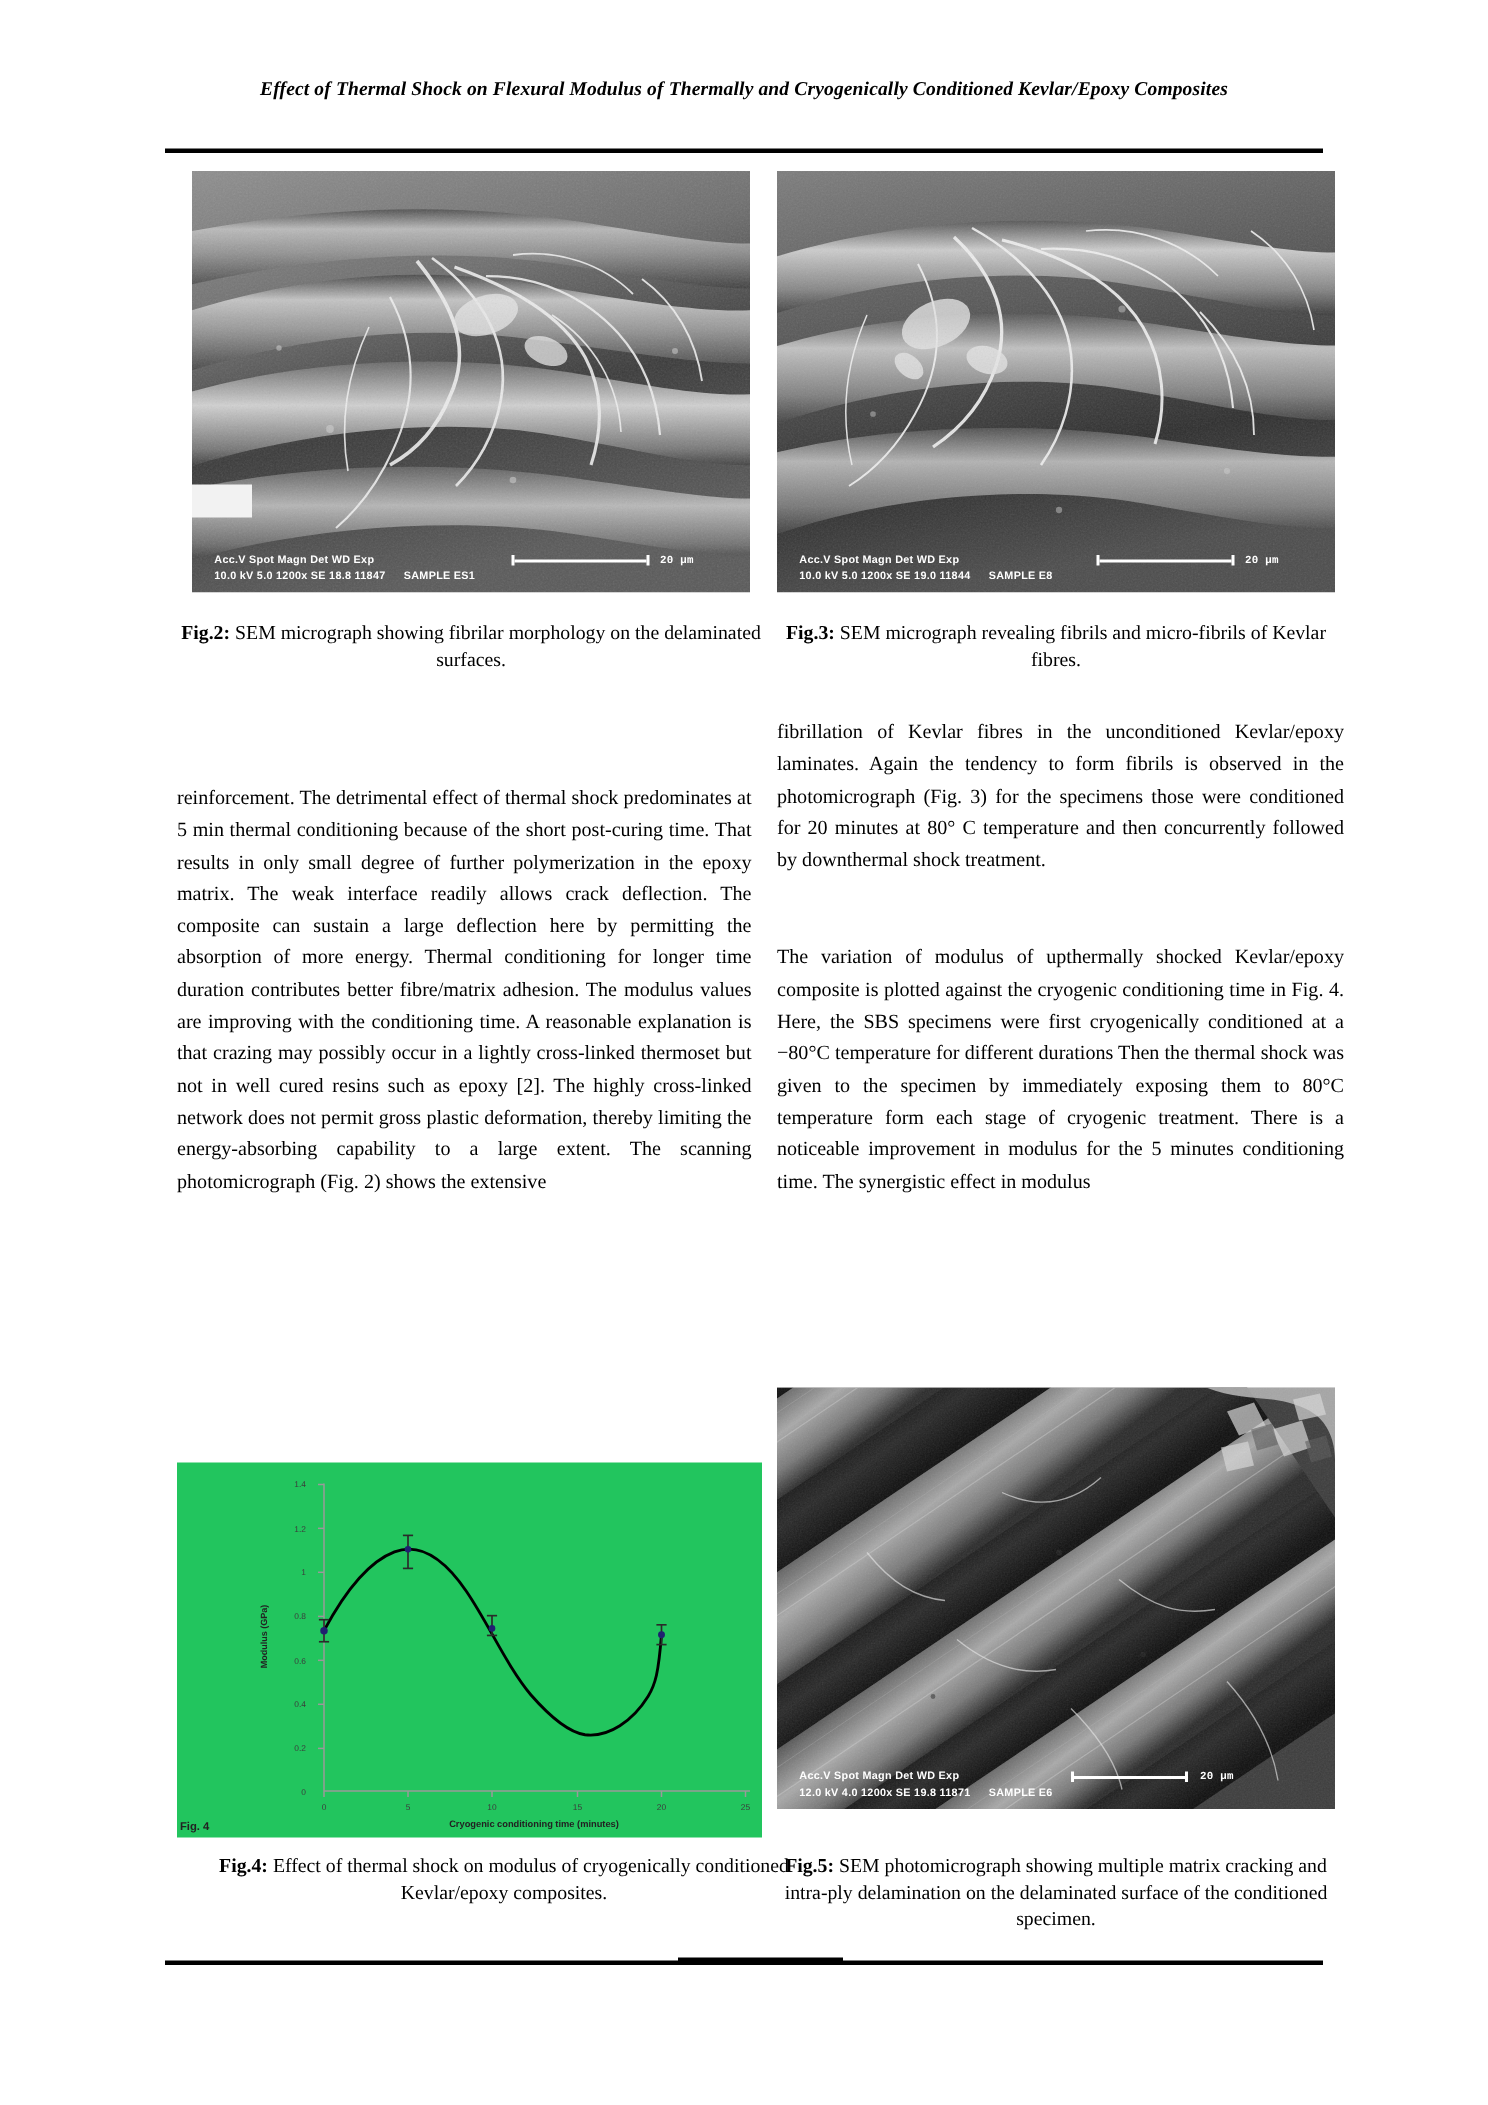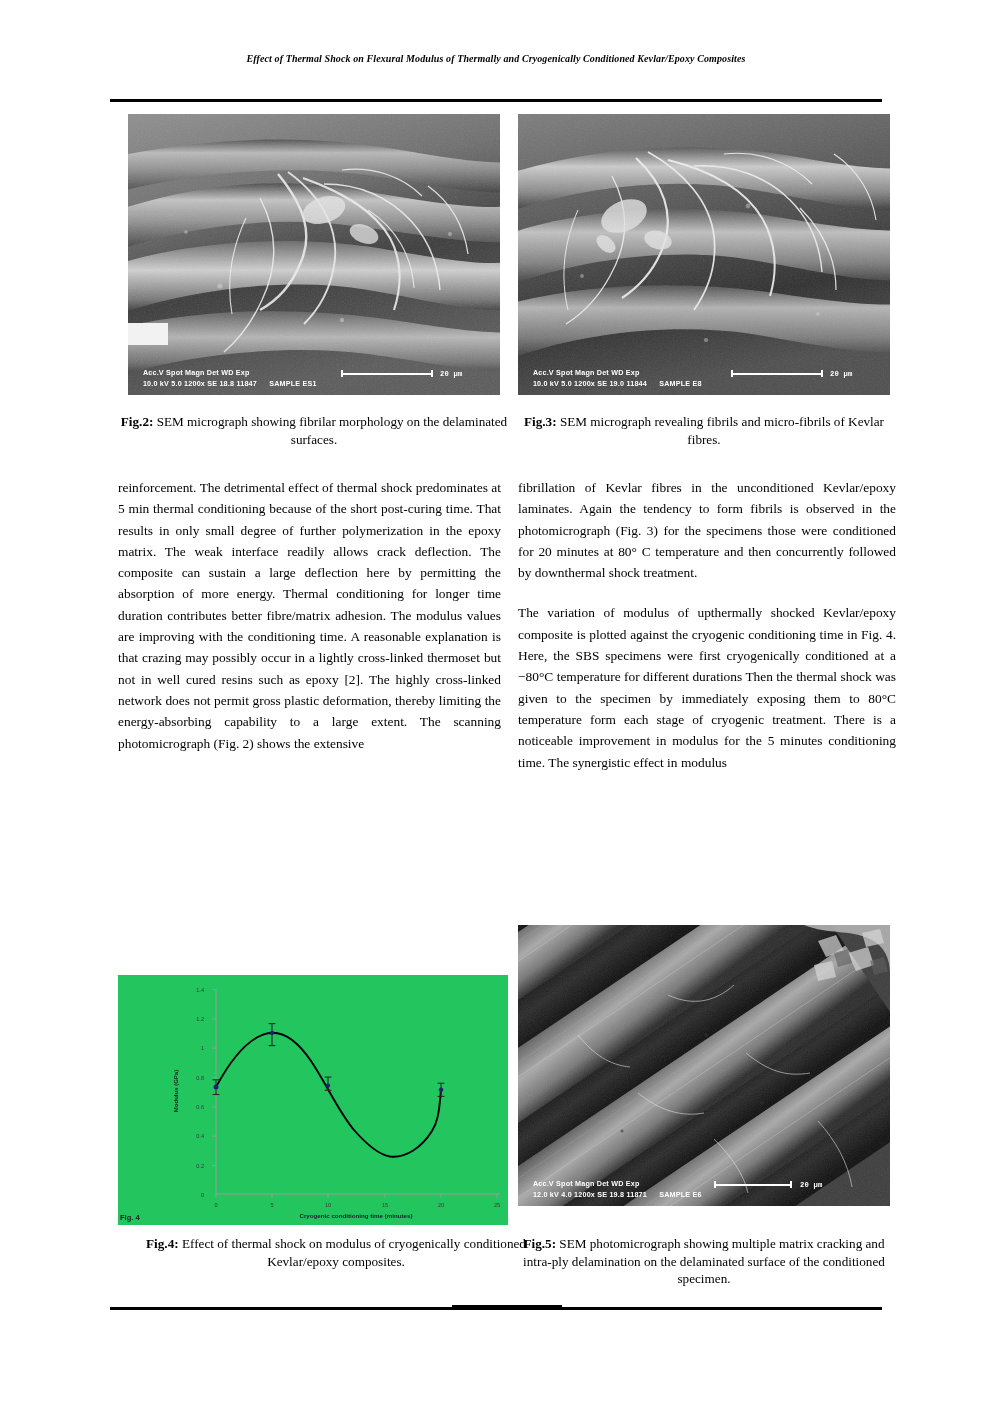"Effect of Thermal Shock on Flexural" .runhead { font-size: 10px -> 13px }
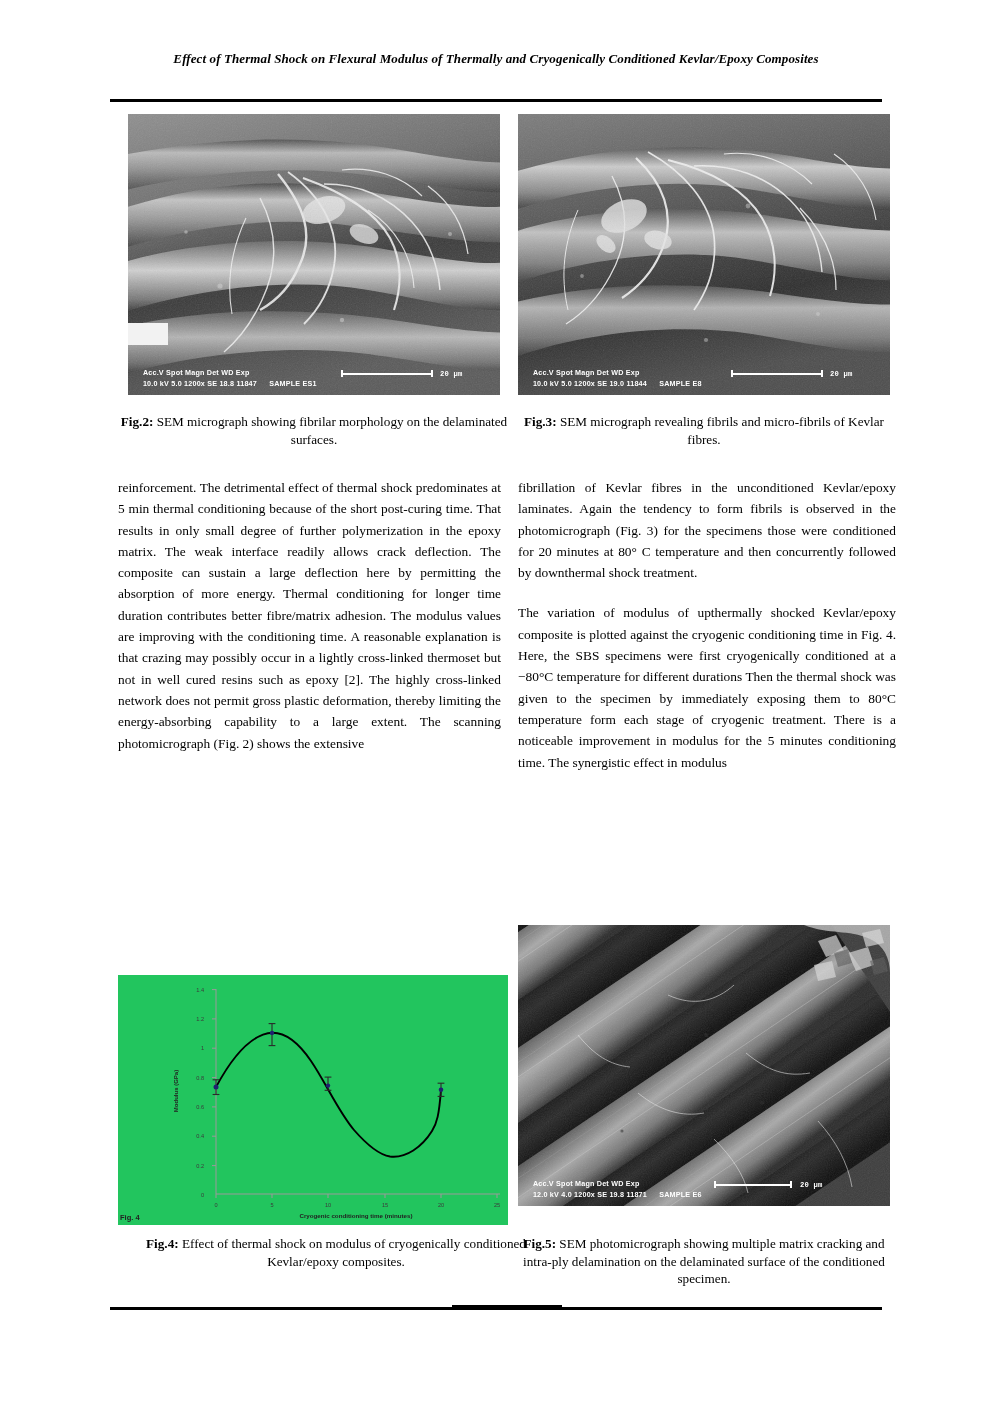"reinforcement. The detrimental effect of" .col p:last-child { margin-top: none -> 44px }
